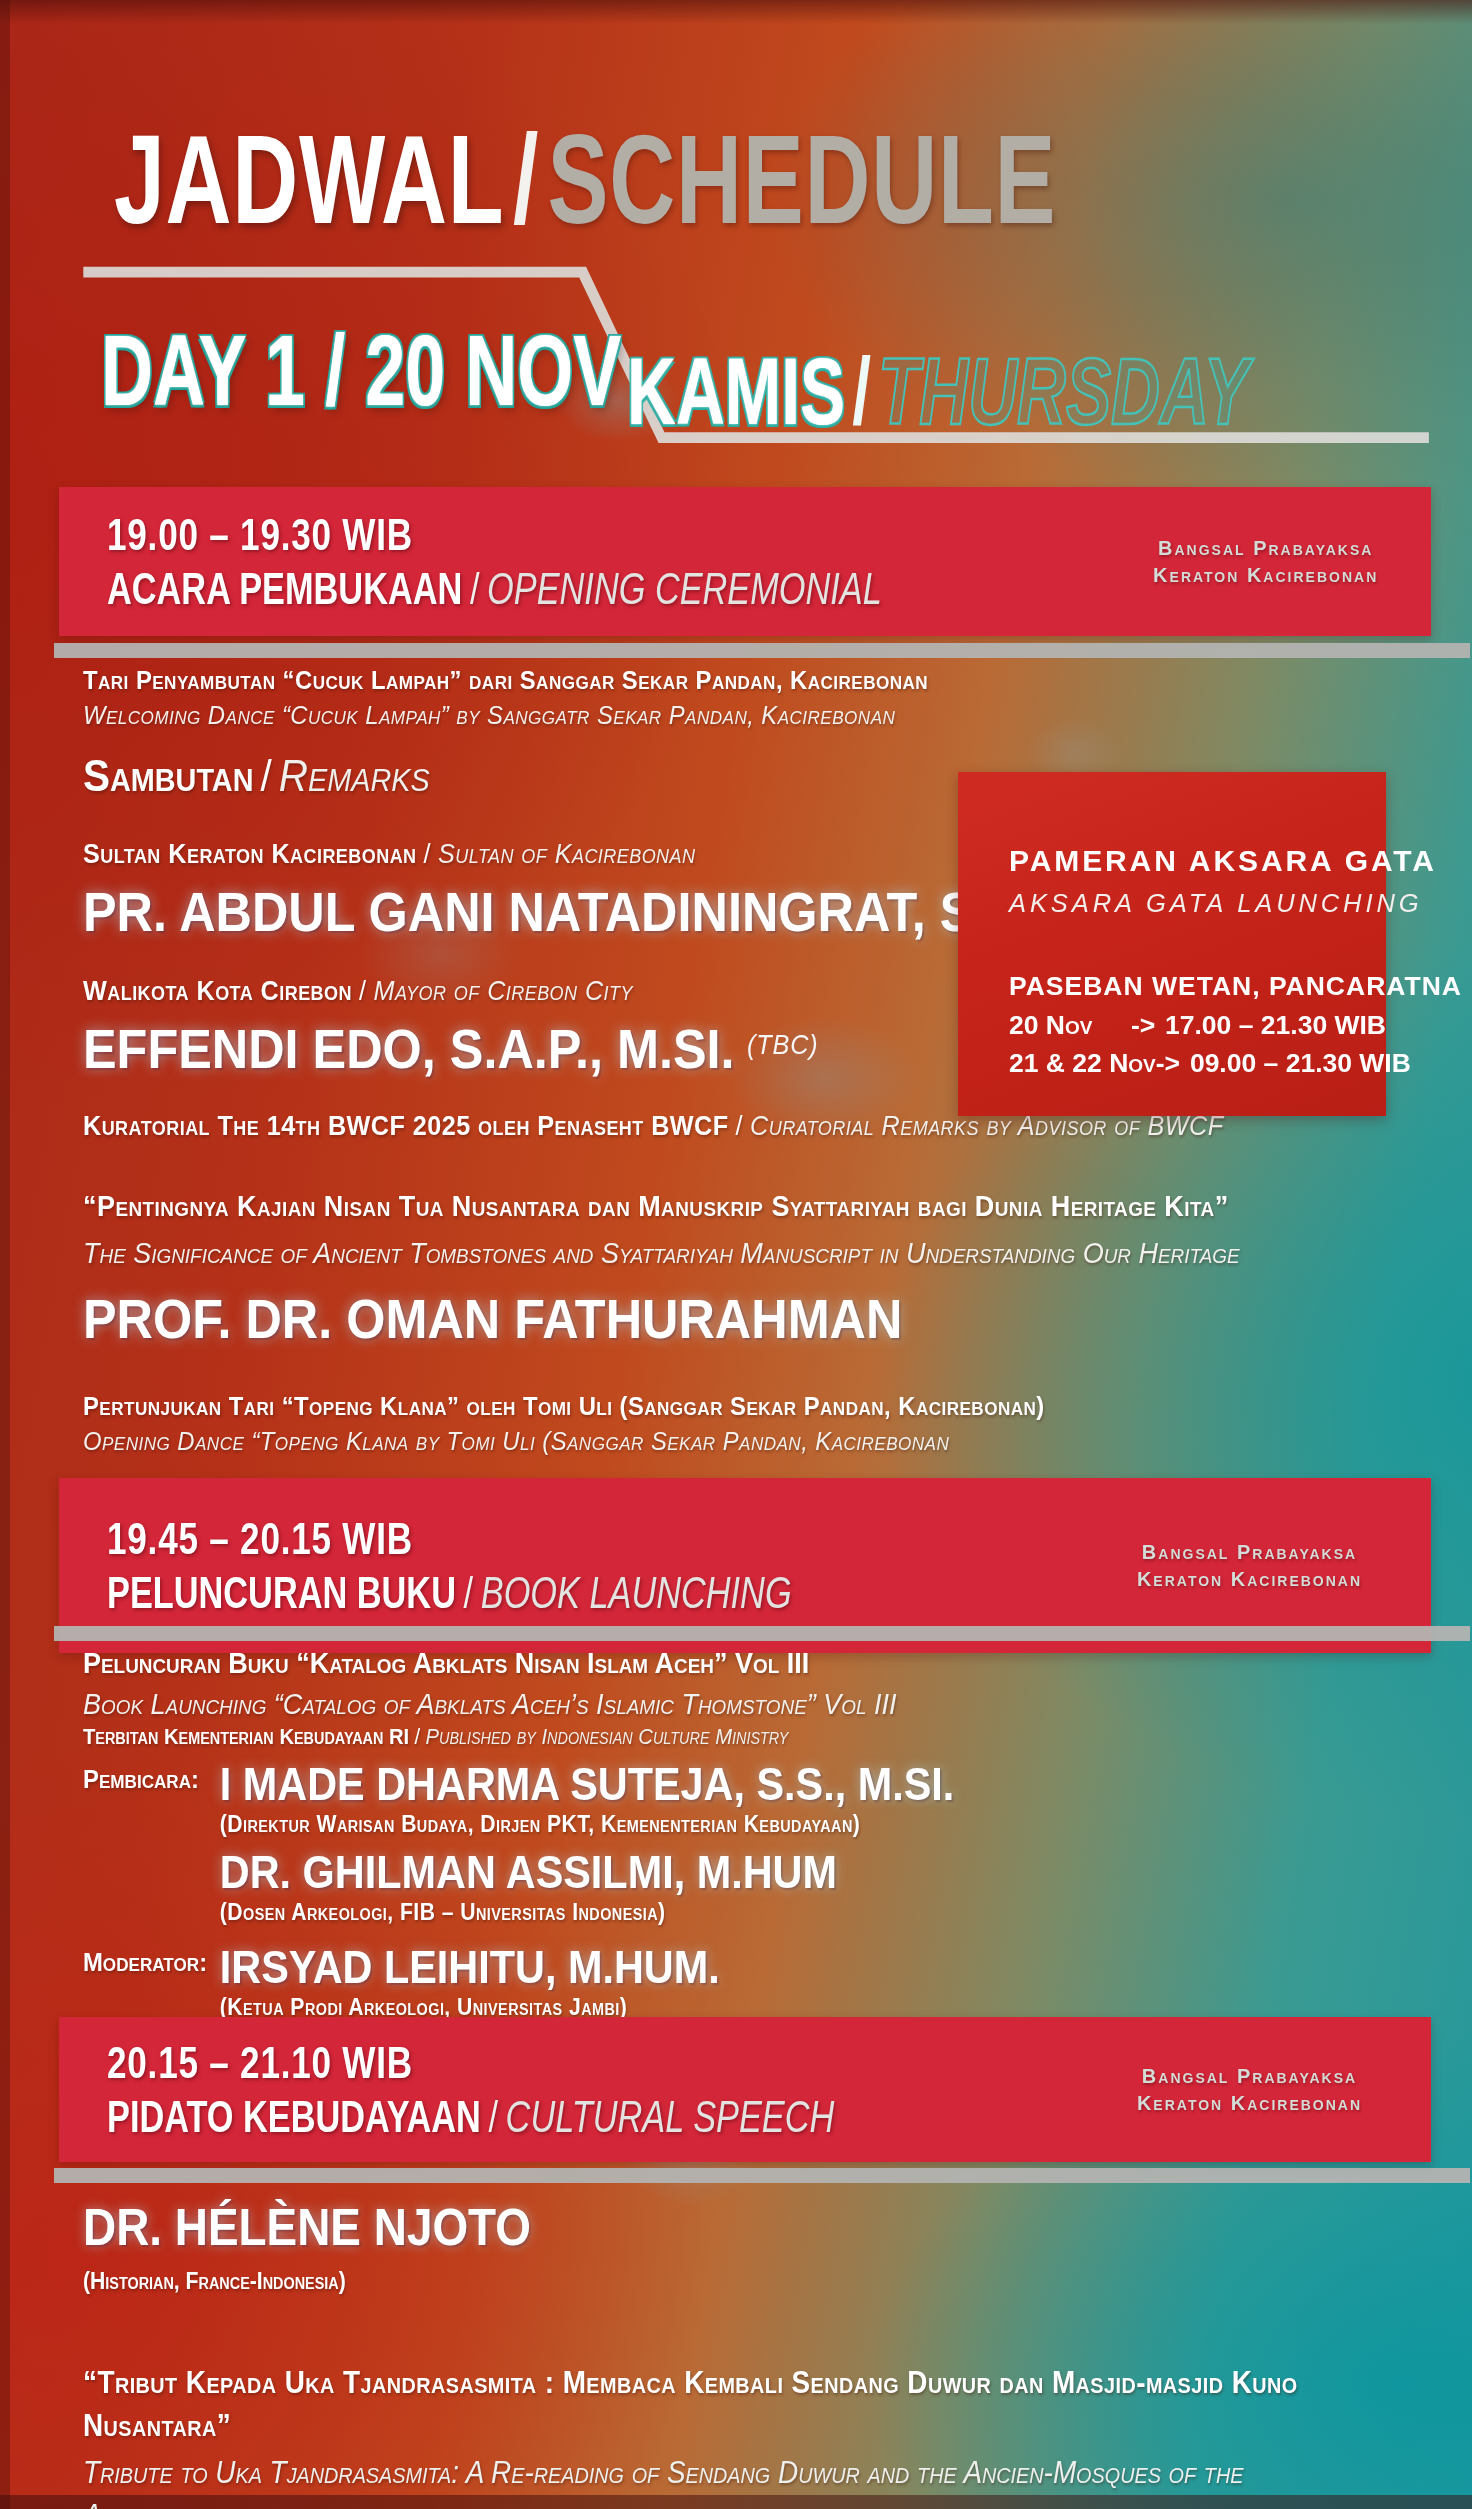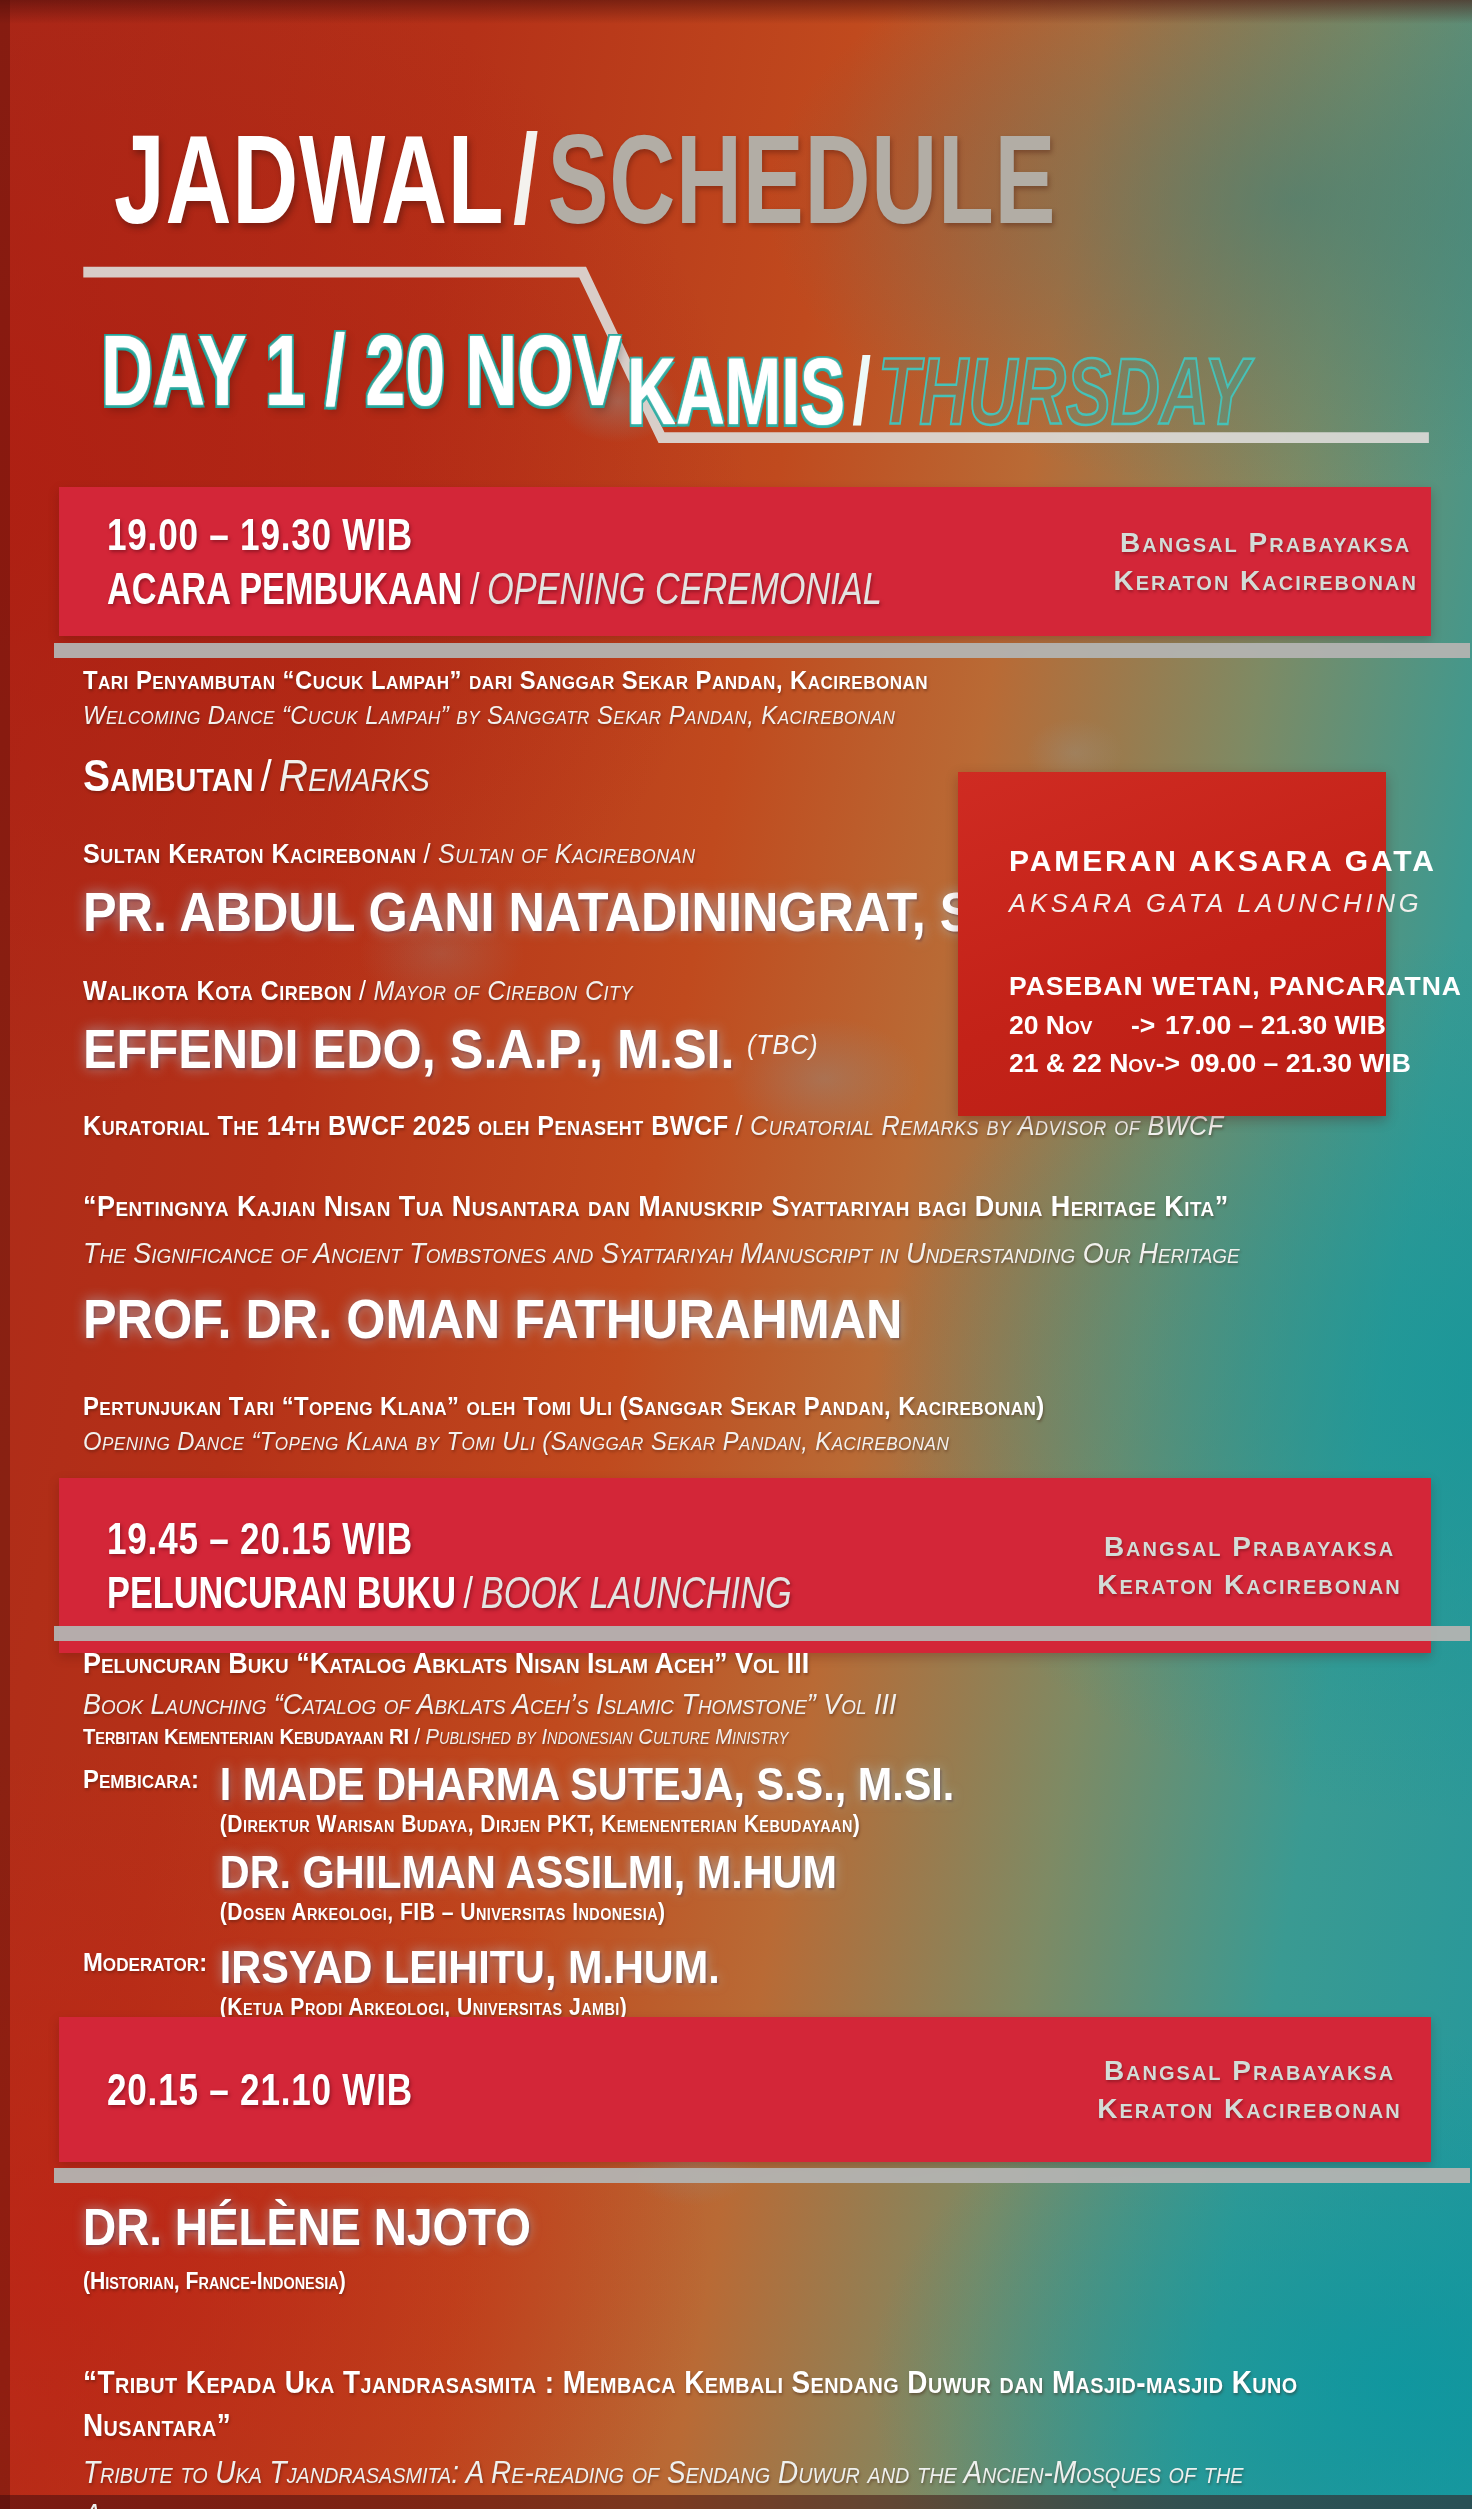"Bangsal Prabayaksa" .s-venue { font-size: 28px -> 20px }
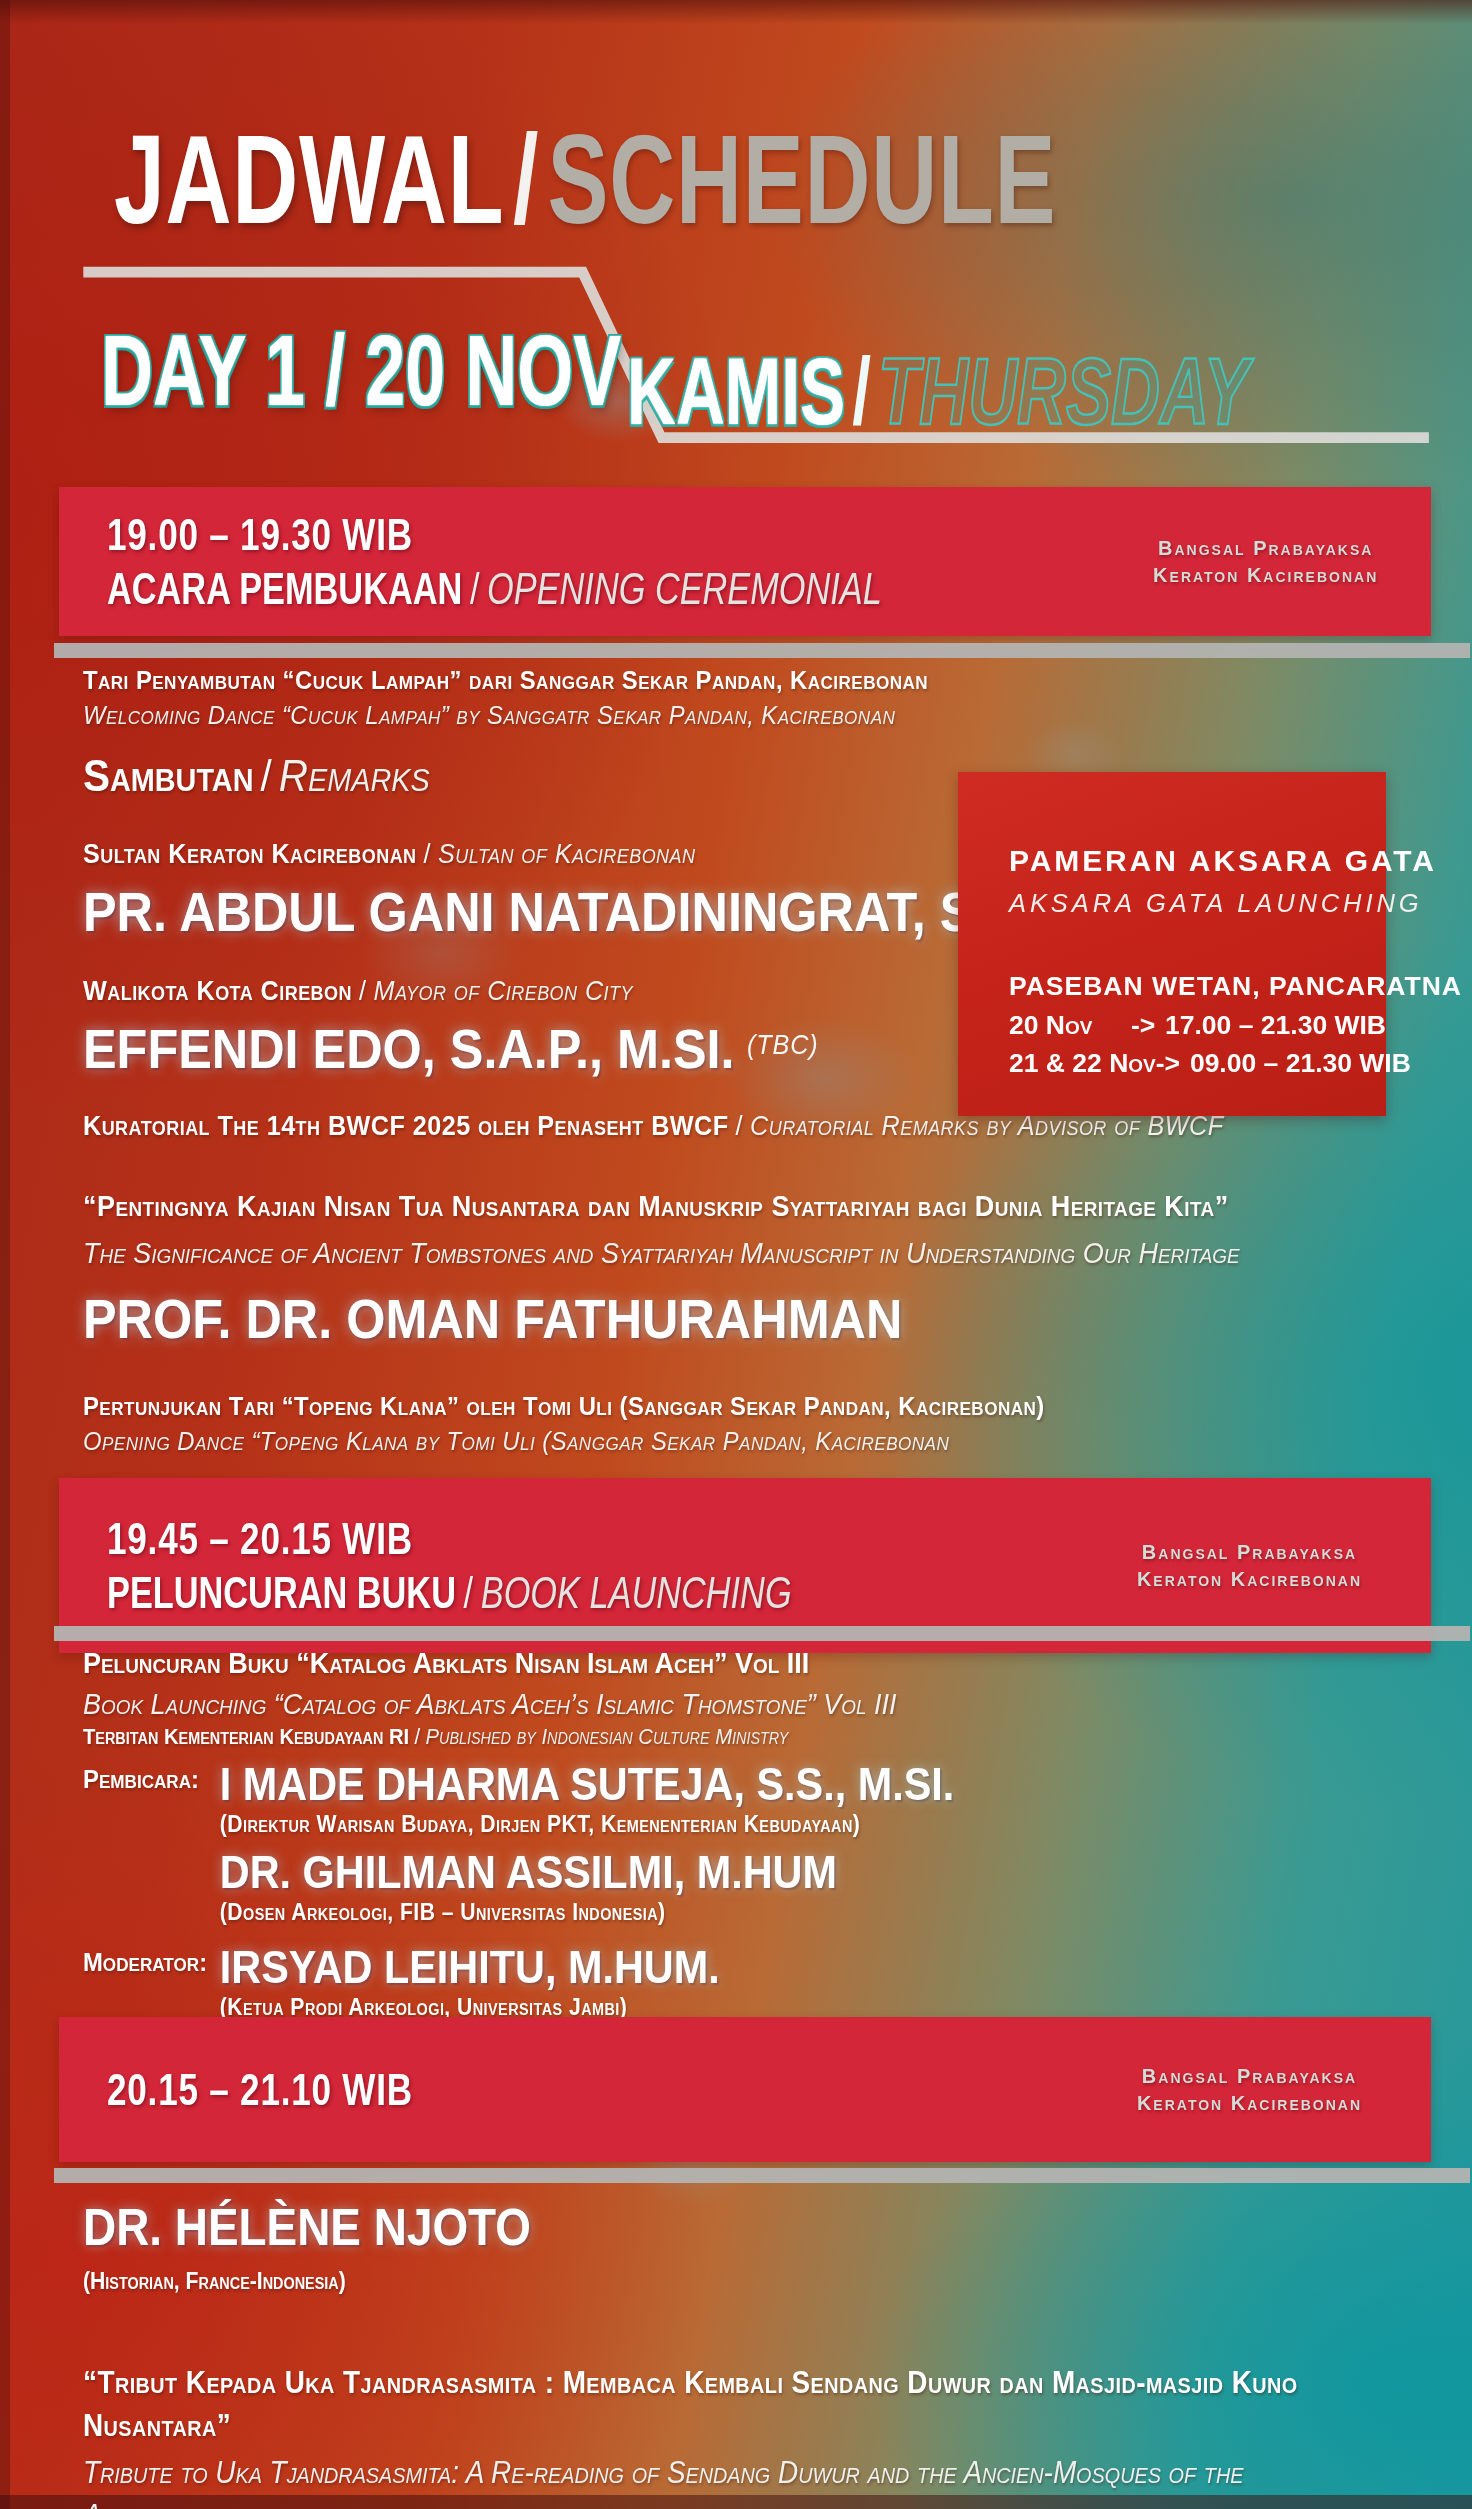"PIDATO KEBUDAYAAN / CULTURAL SPEECH" div.s-title { html: none -> <div> <span><span>PIDATO KEBUDAYAAN</span><span>/</span><span>CULTURAL SPEECH</span></span> </div> }
